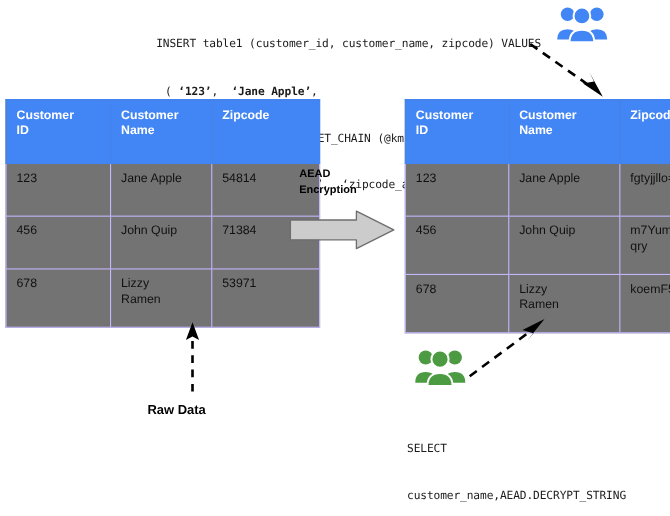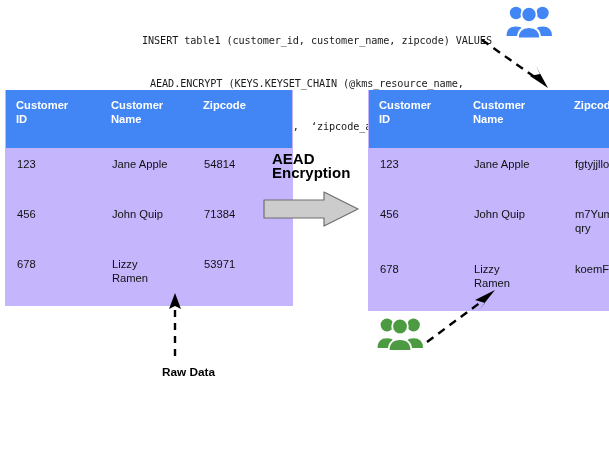"( ‘123’, ‘Jane Apple’," span.ln { html: none -> <span><span>( </span><span>‘123’</span><span>, </span><span>‘Jane Apple’</span><span>,</span></span> }
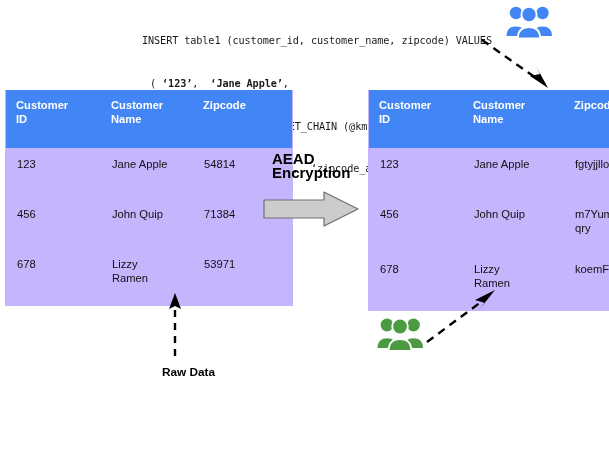"Customer" .tbl { background: #c4b5fd -> #737373 }
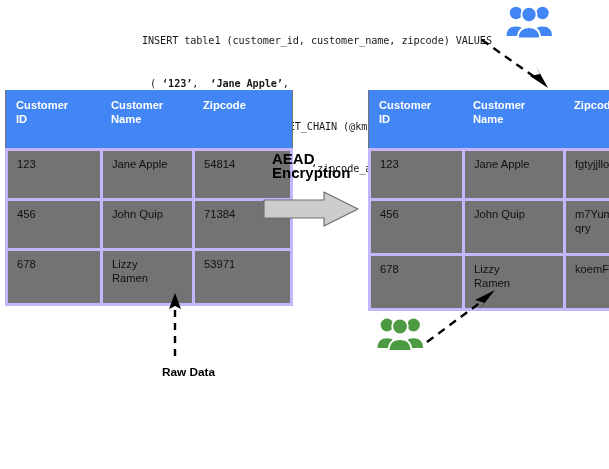"123" .tbl th, .tbl td { border: 3px solid #c4b5fd -> 1px solid #c4b5fd }
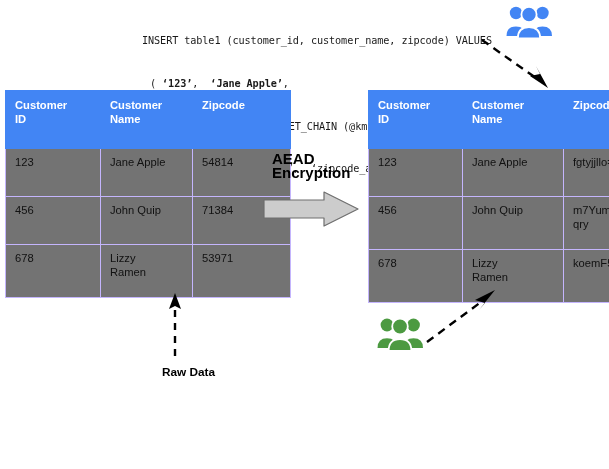"AEAD" #aead-label { font-size: 15px -> 10px }
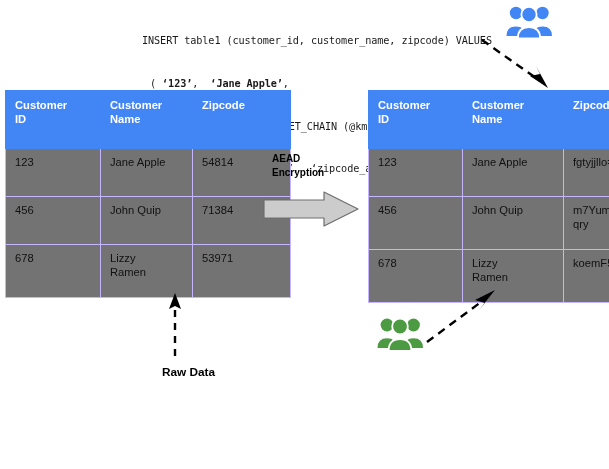"Raw Data" #raw-data-label { margin-left: 28px -> none }
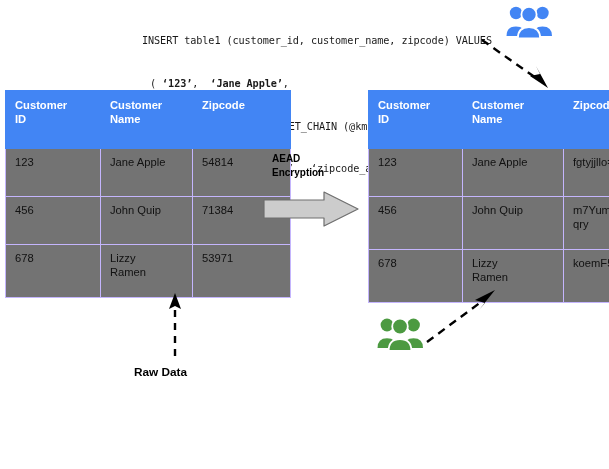"SELECT" span.ln { html: none -> <span>SELECT</span> }
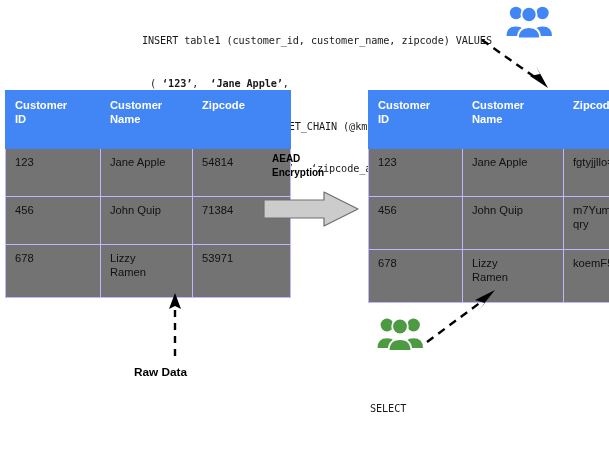"customer_name,AEAD.DECRYPT_STRING" span.ln { html: none -> <span>customer_name,AEAD.DECRYPT_STRING</span> }
